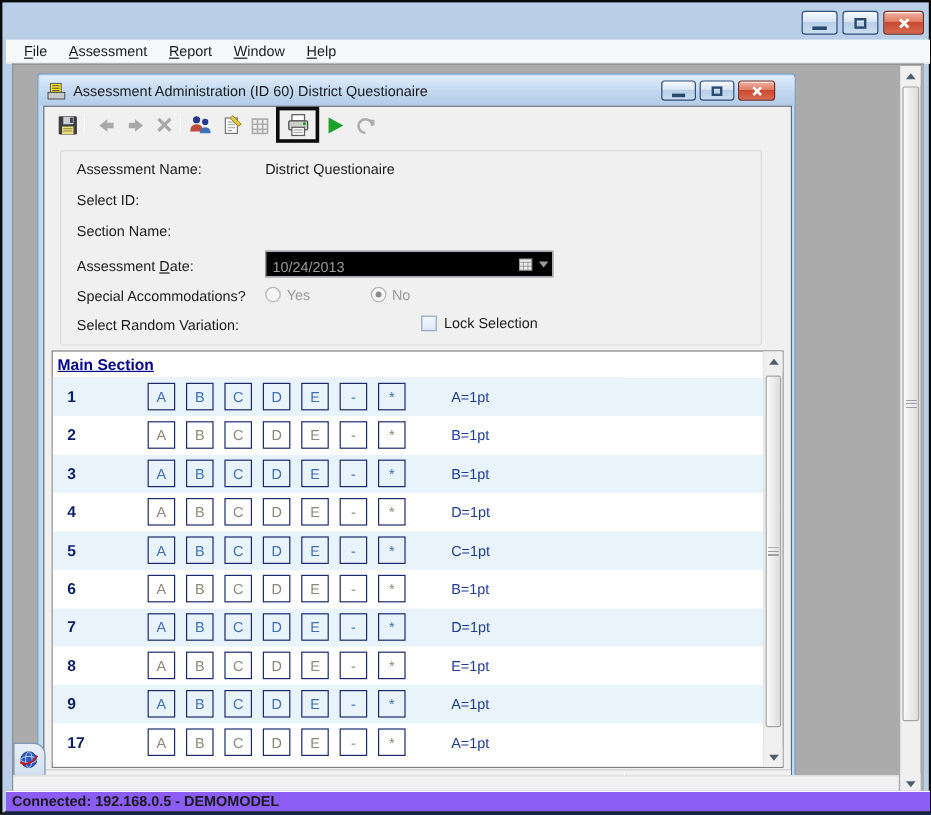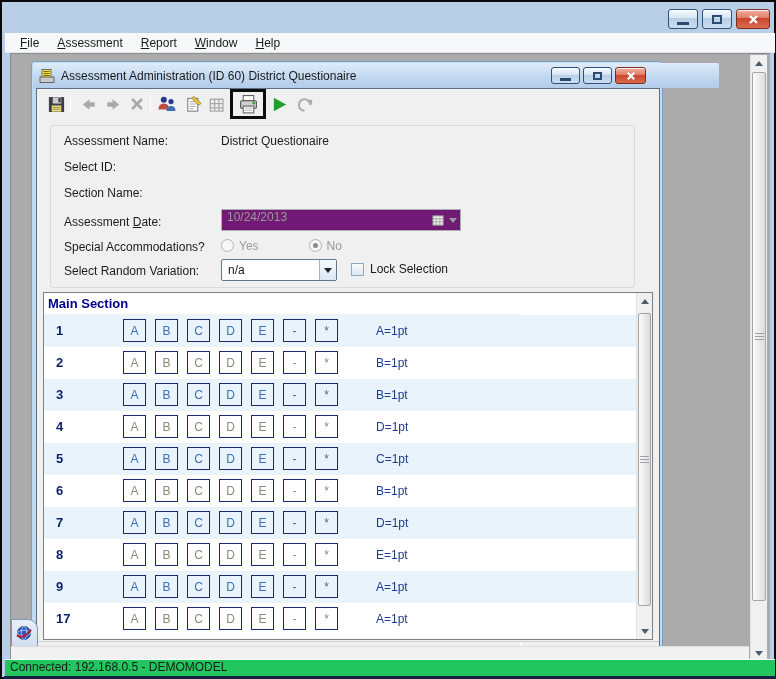"Assessment Administration (ID 60)" .child-titlebar { width: 686px -> 629px }
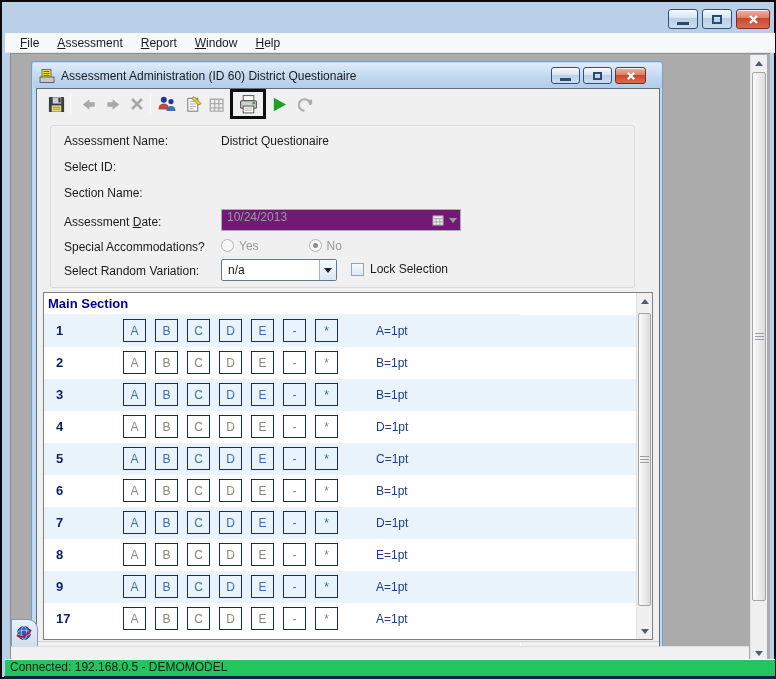"10/24/2013" .textfield { align-items: flex-start -> flex-end; background: #701a75 -> #000000 }
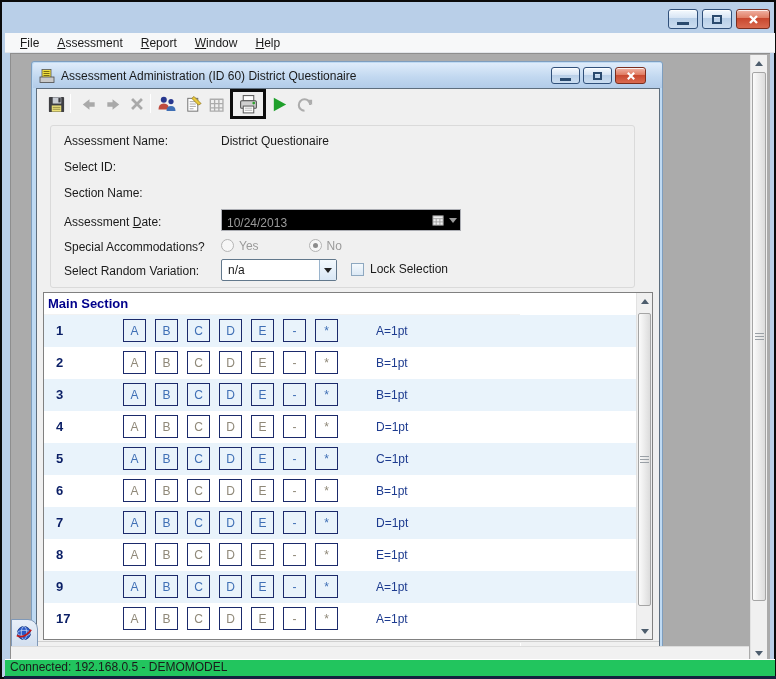"n/a" div.combo { html: <div> <span>n/a</span> <span> <span></span> </span> </div> -> none }
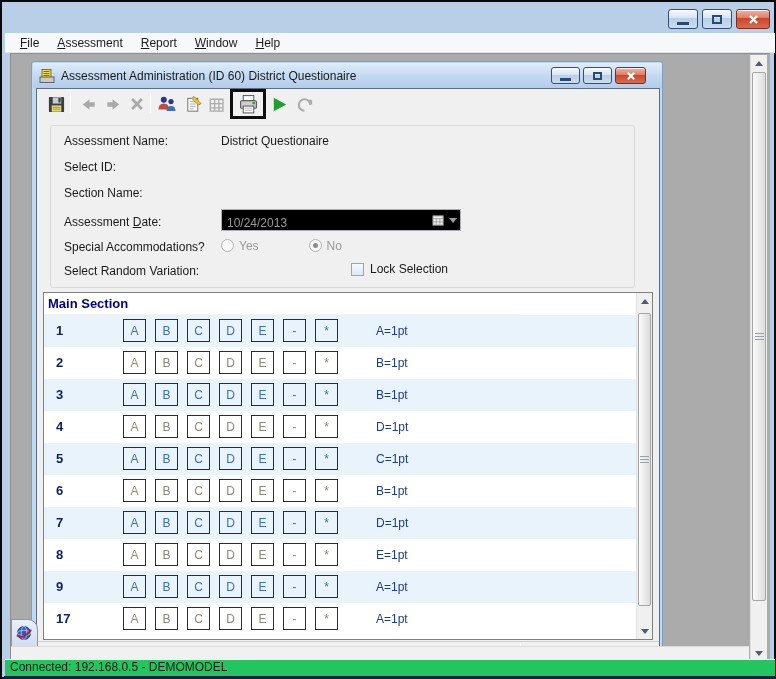"Main Section" .ms-header { text-decoration: none -> underline }
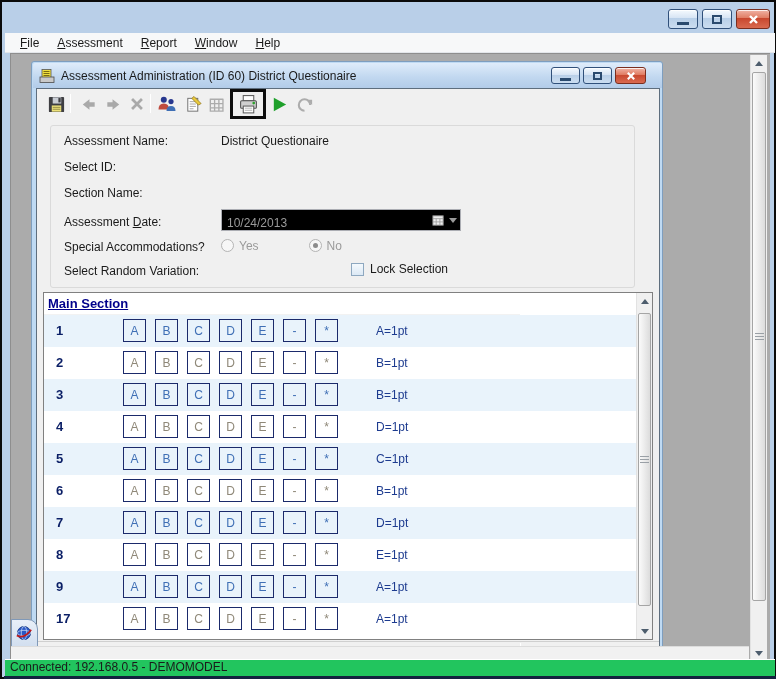"Connected: 192.168.0.5 - DEMOMODEL" .statusbar { align-items: flex-start -> center; background: #22c55e -> #8b5cf6; font-weight: none -> bold }
